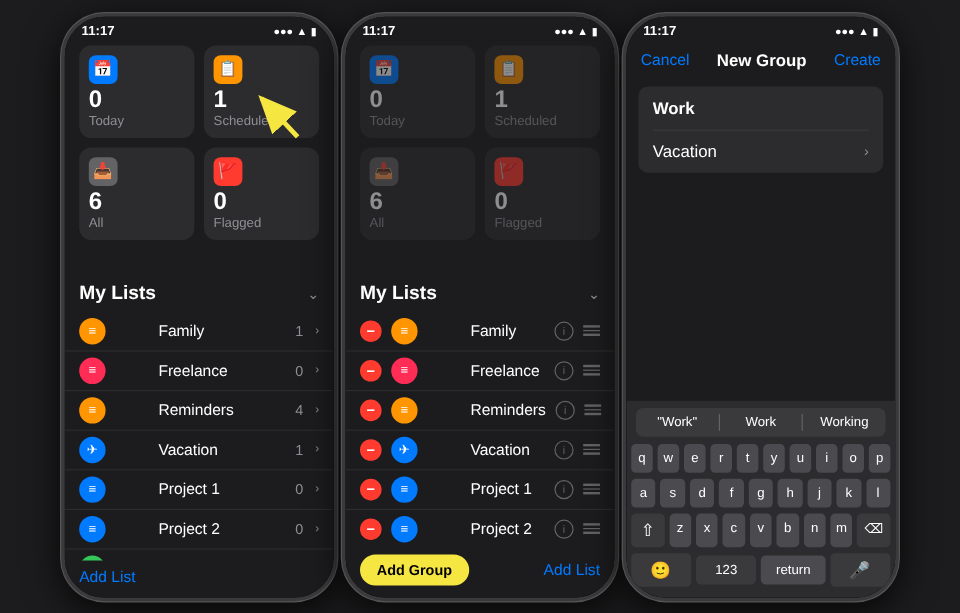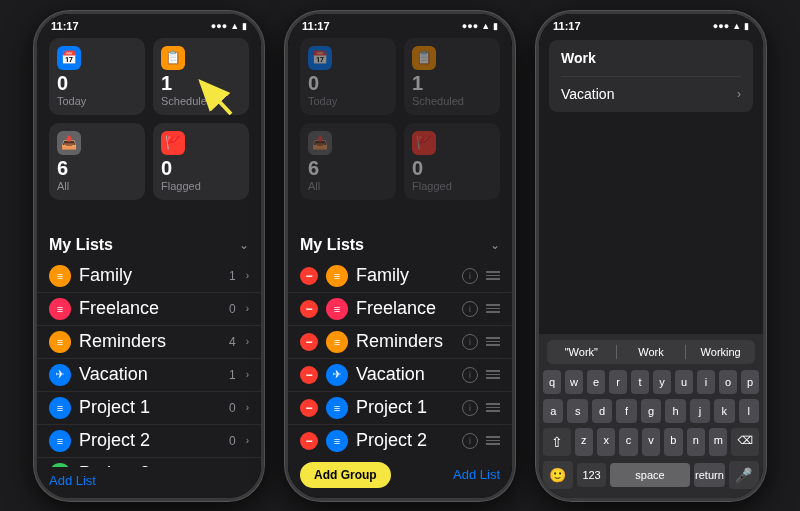"11:17" .phone-wrapper { gap: 21px -> 4px }
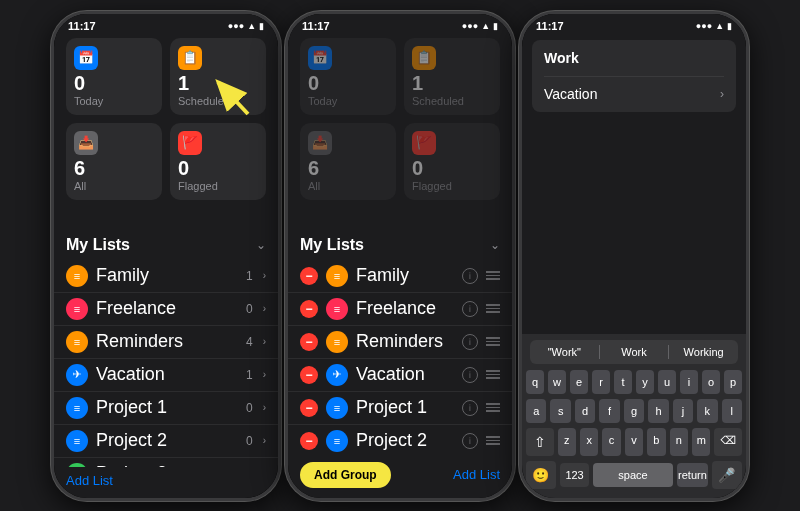"Cancel" div.ng-header { html: none -> <div> <span>Cancel</span> <span>New Group</span> <span>Create</span> </div> }
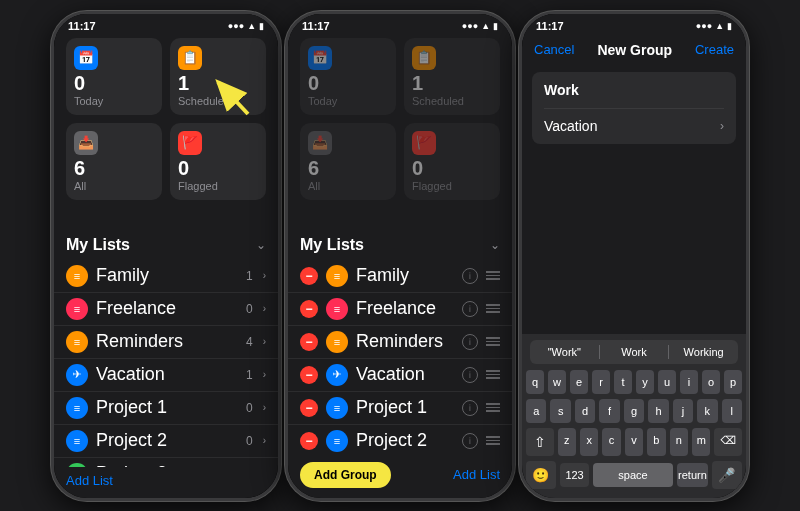"Family" .list-item-name { font-size: 18px -> 13px; margin-left: none -> 36px }
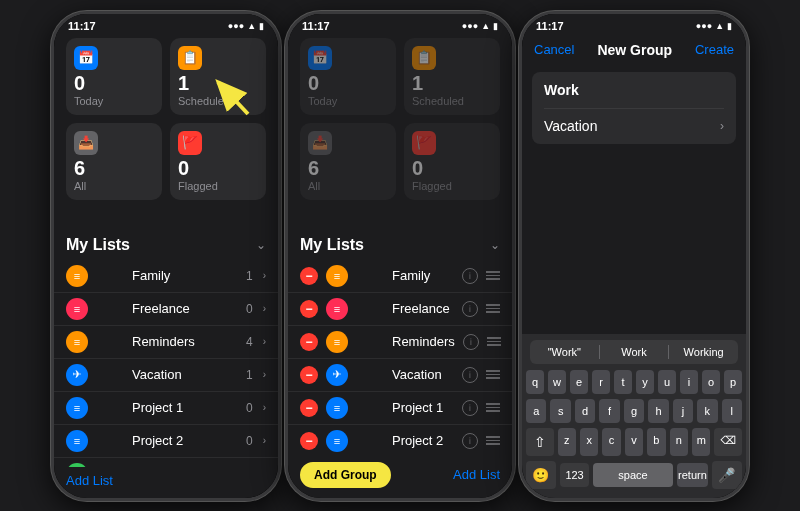"space" div.key { html: <div>space</div> -> none }
